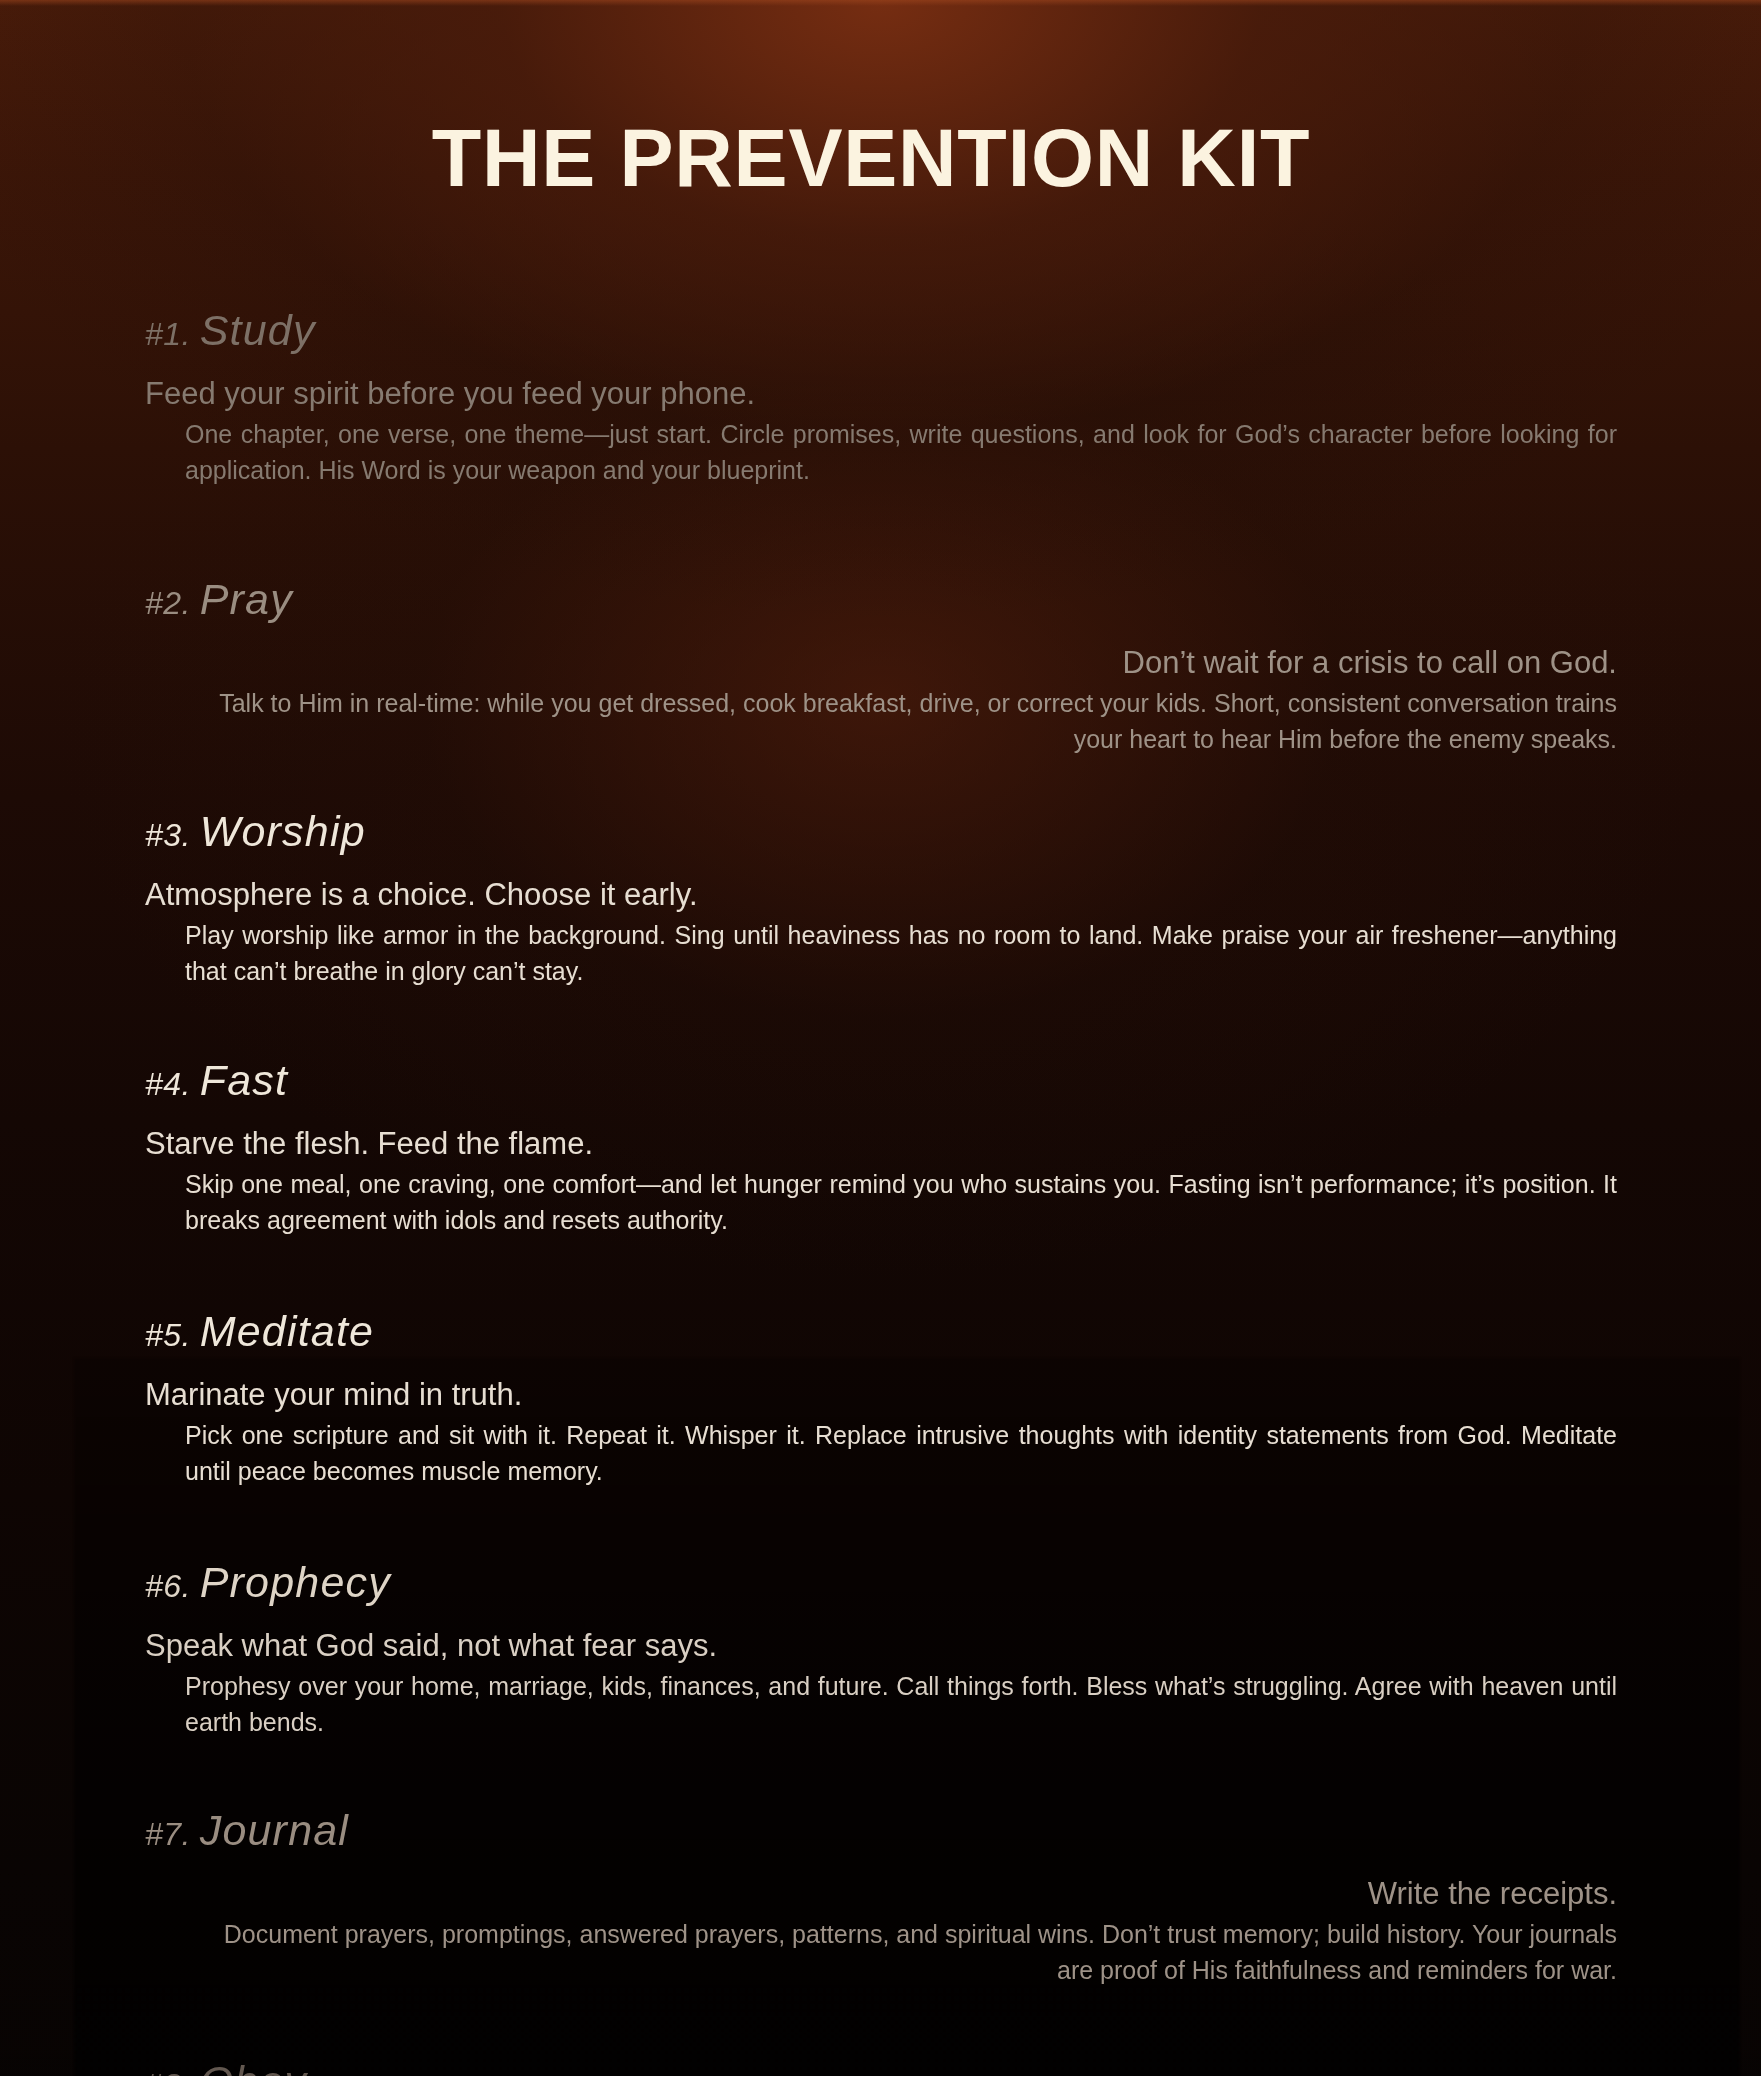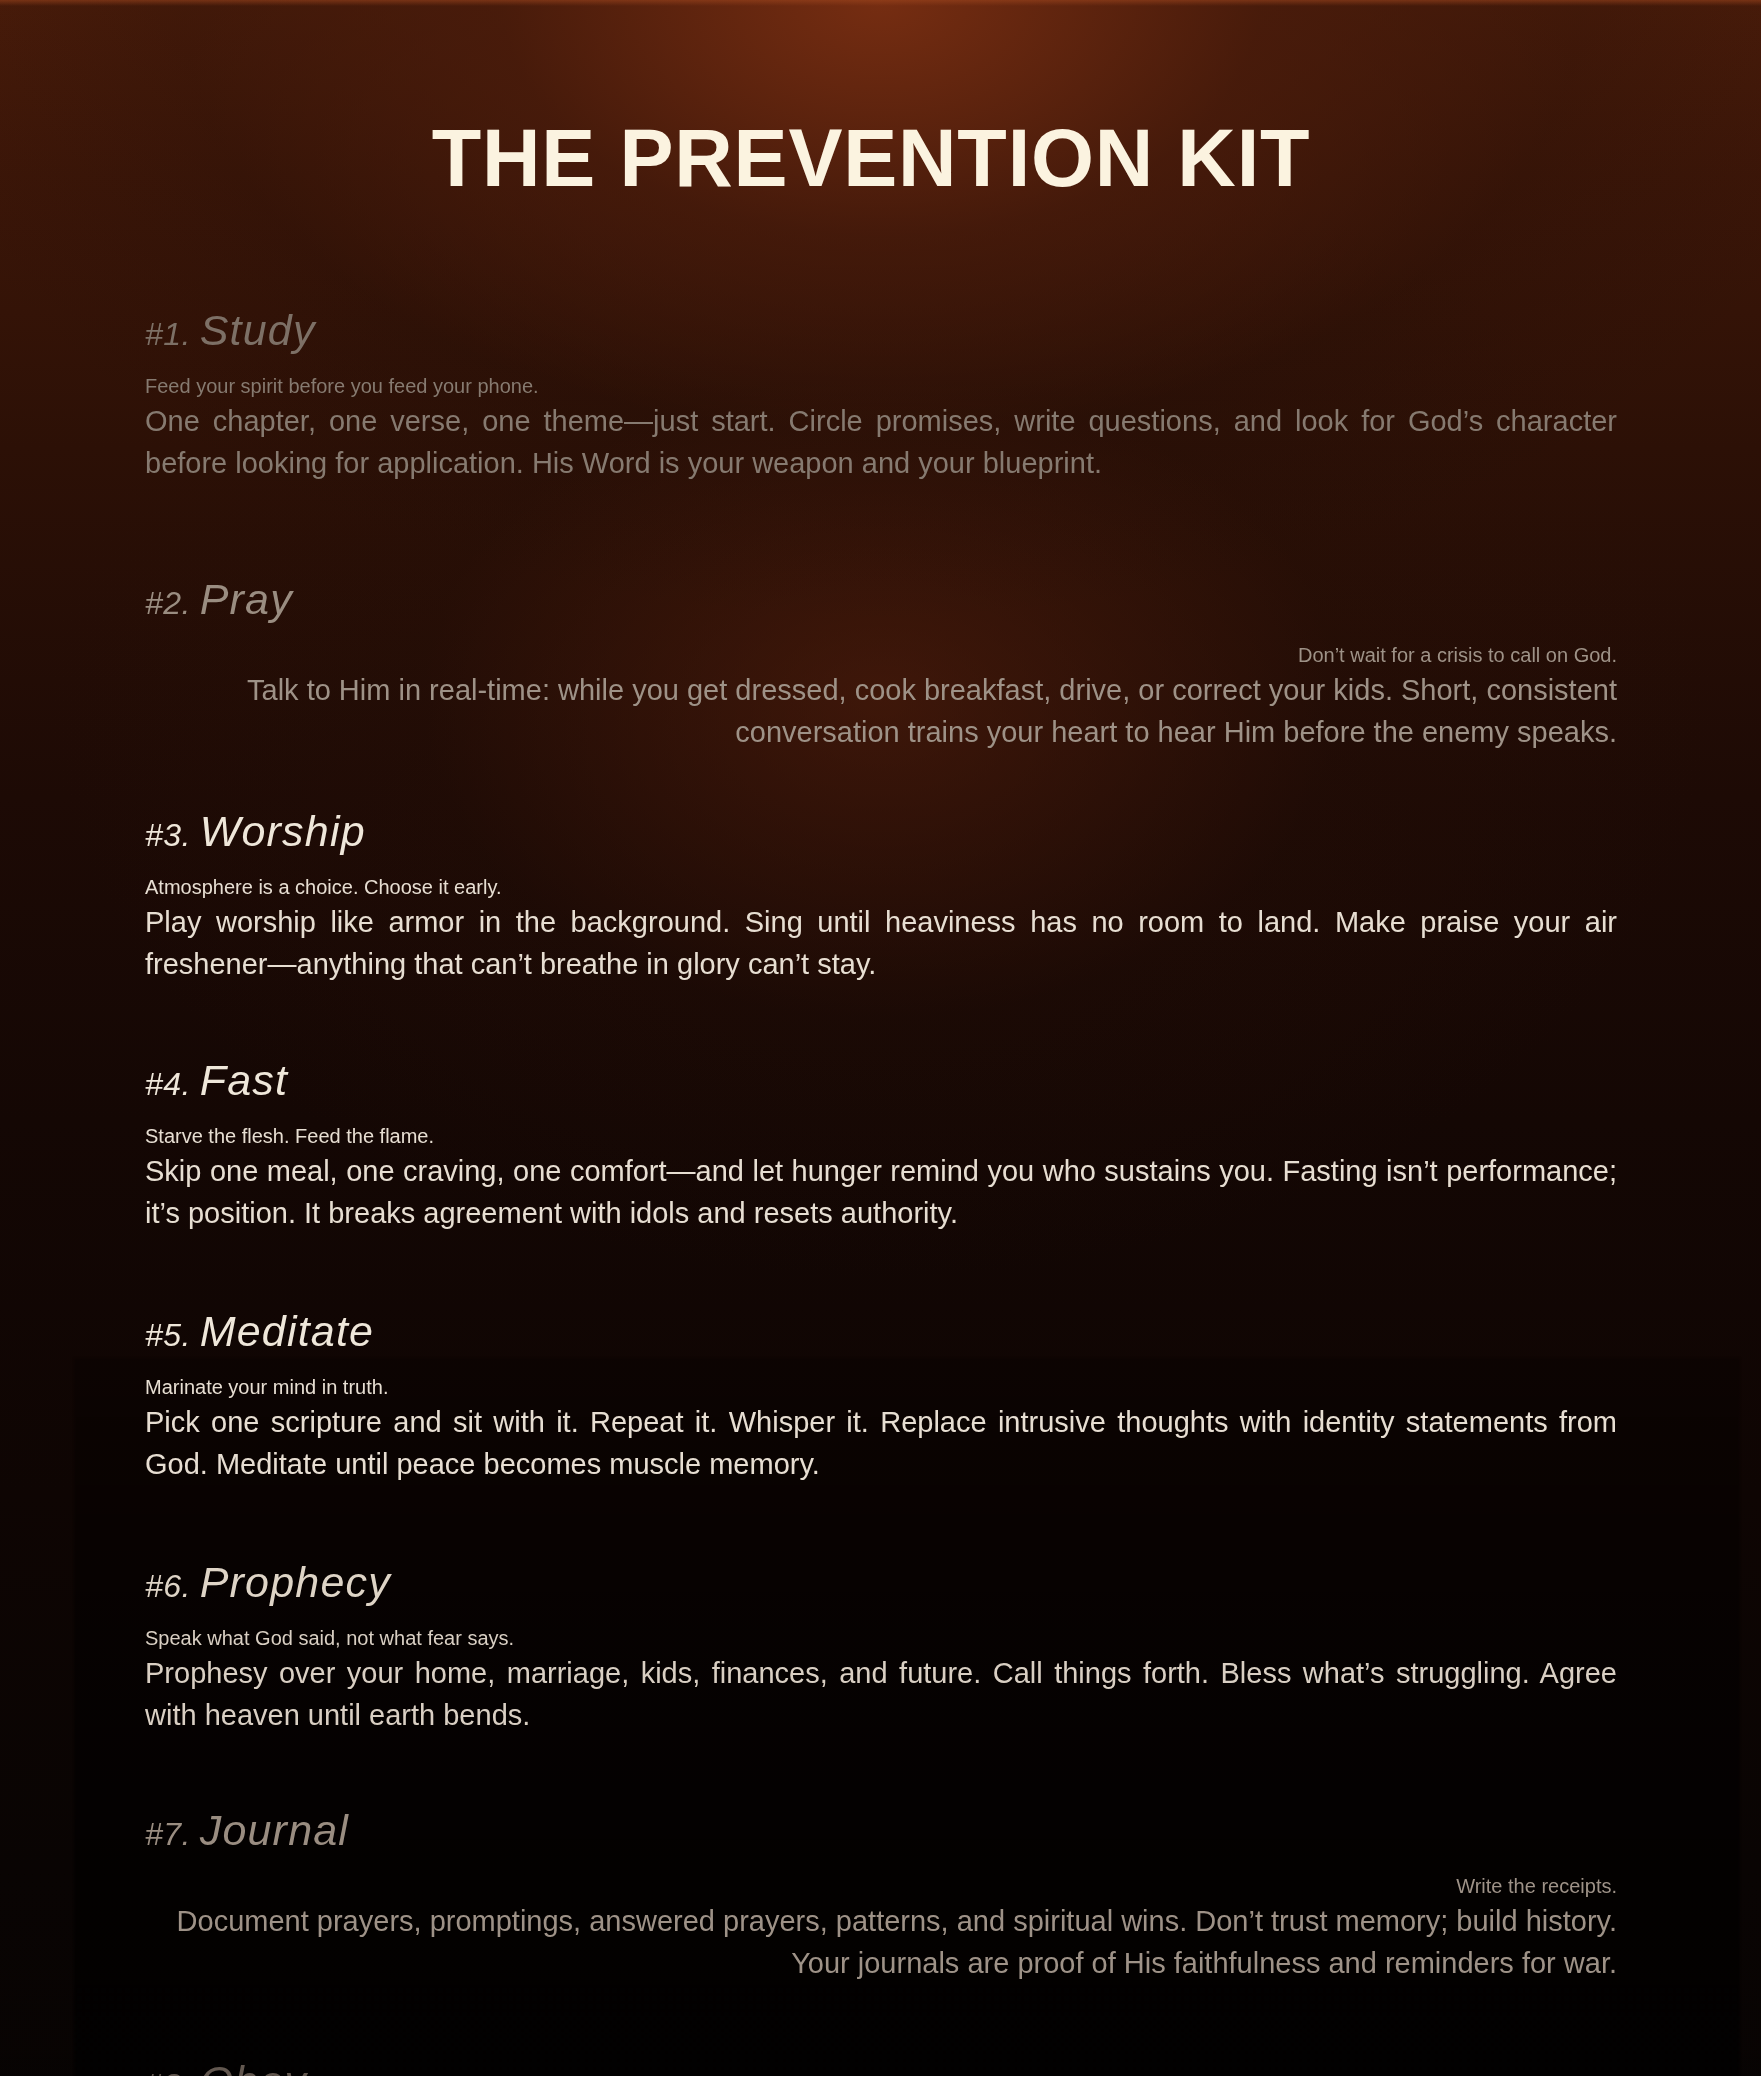"Feed your spirit before you" .sec-lead { font-size: 20px -> 31px }
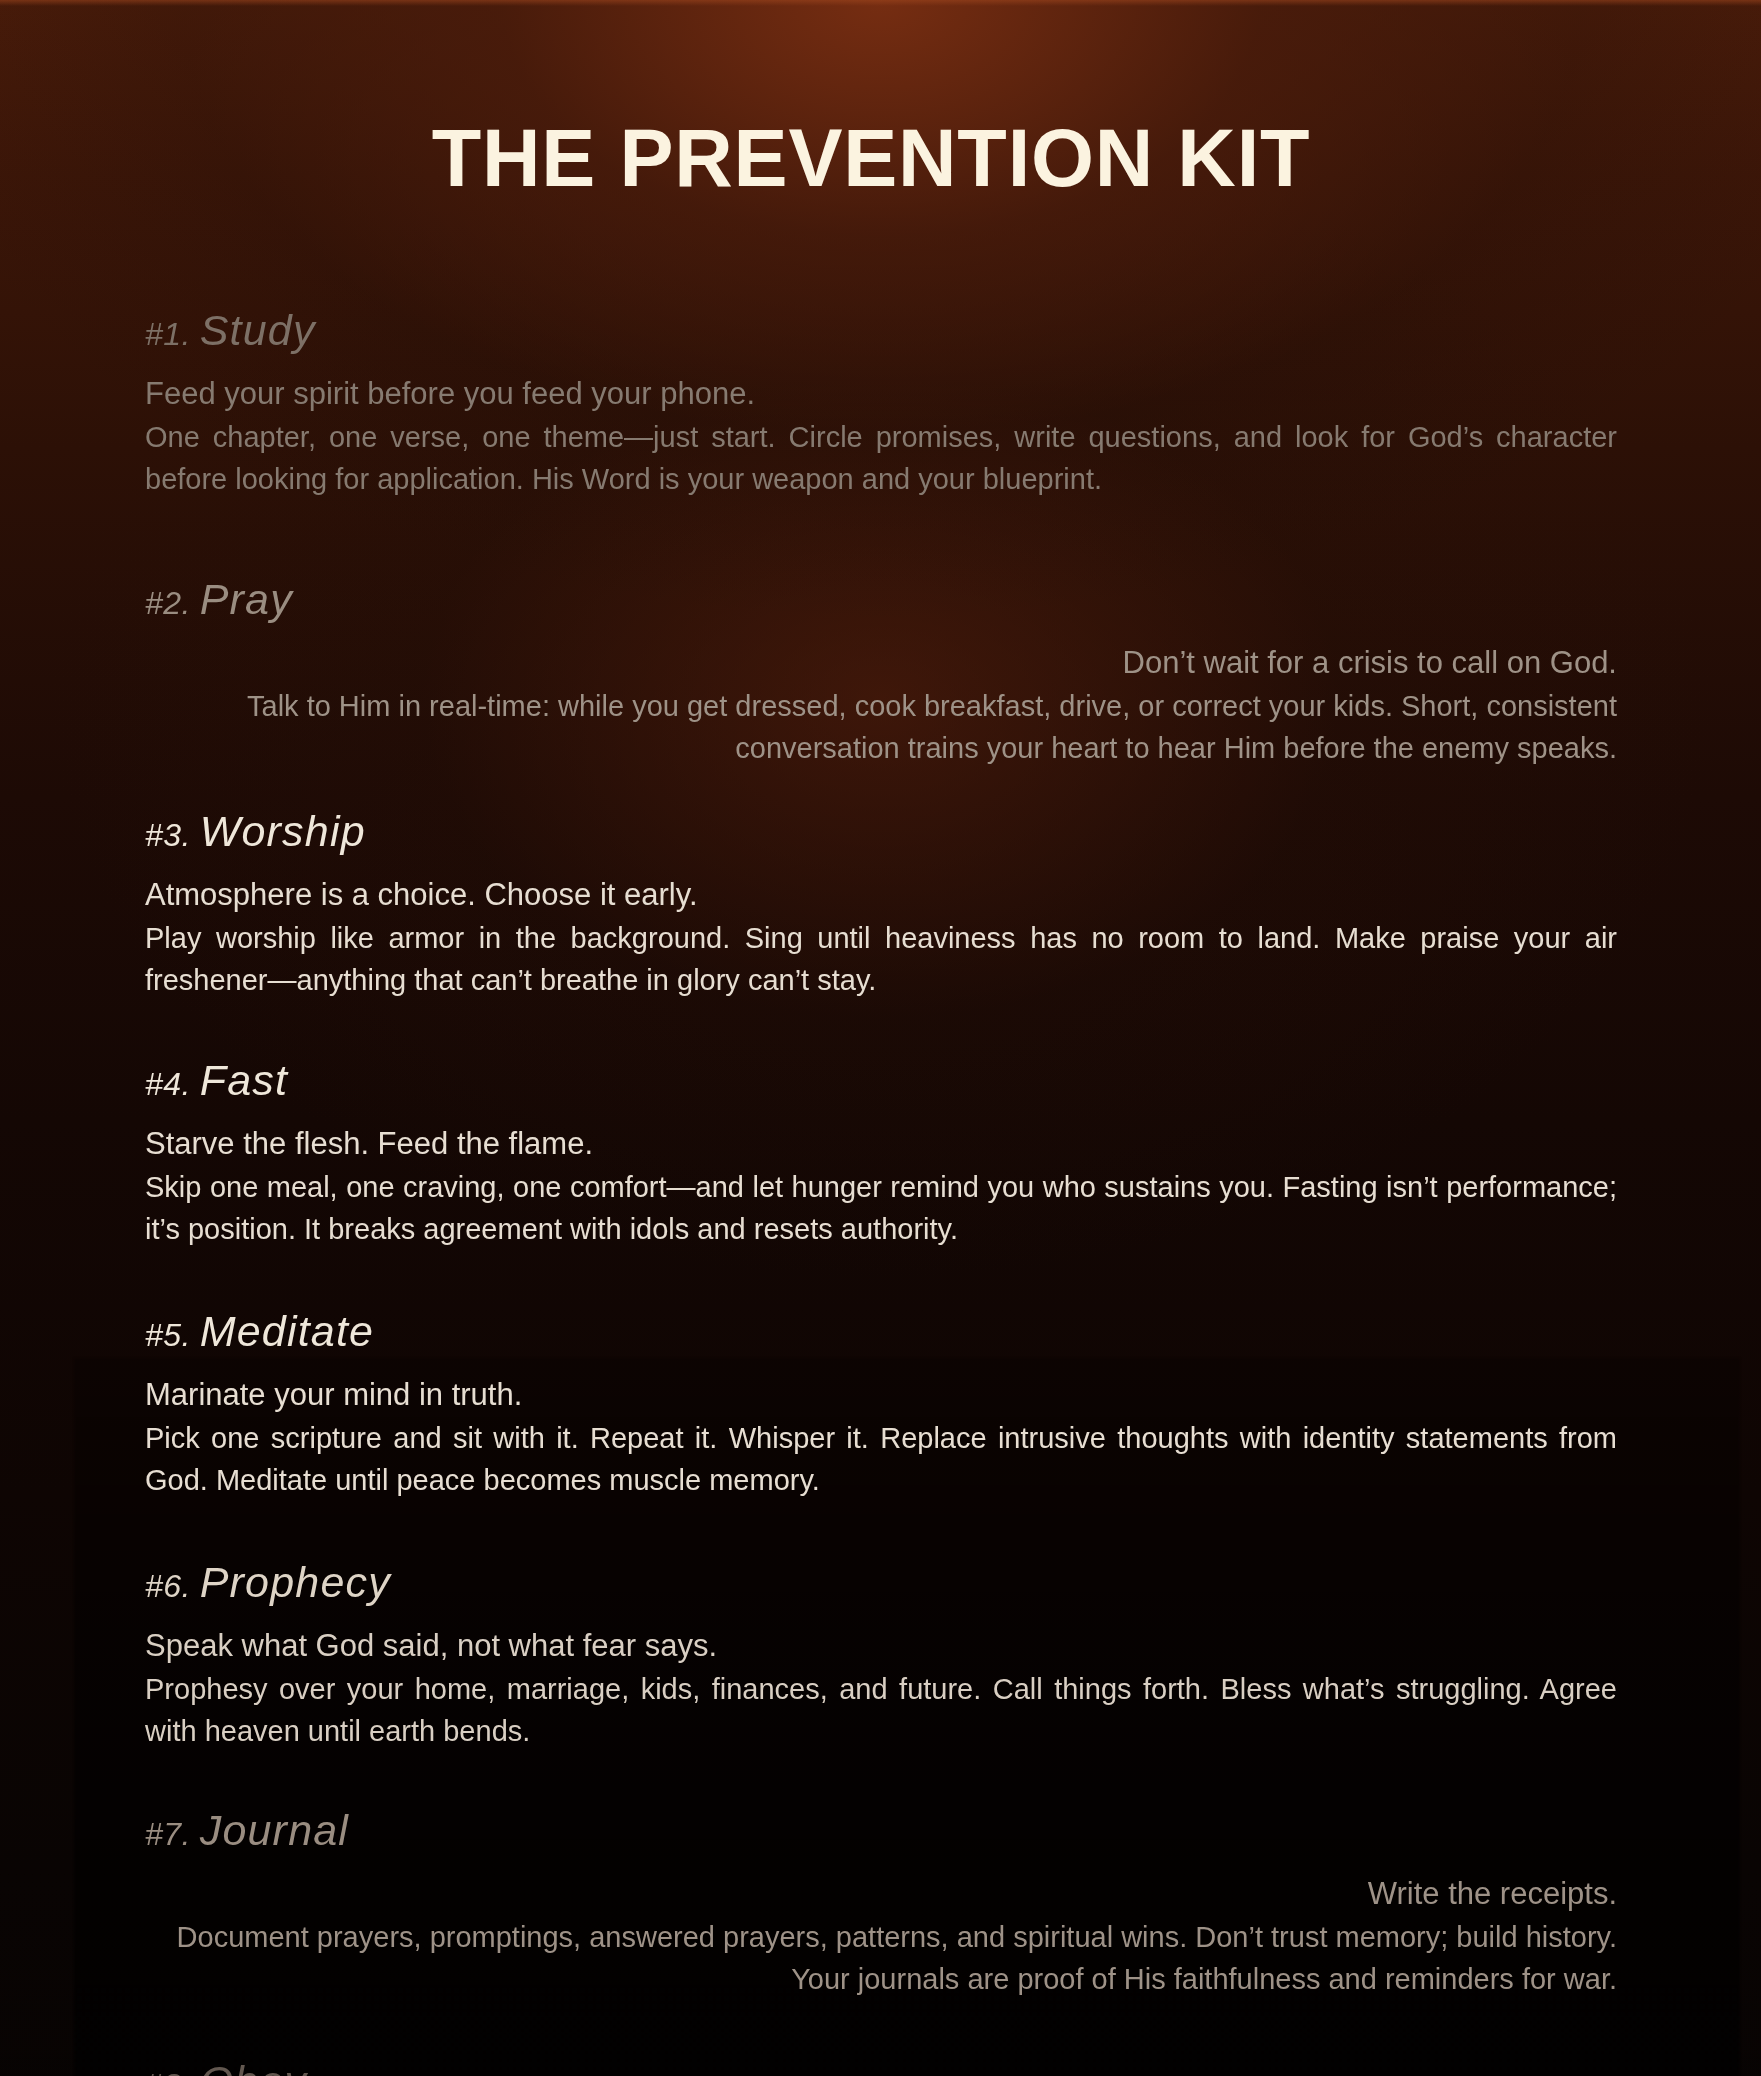"One chapter, one verse, one" .sec-body { font-size: 29px -> 25px; margin-left: none -> 40px }
